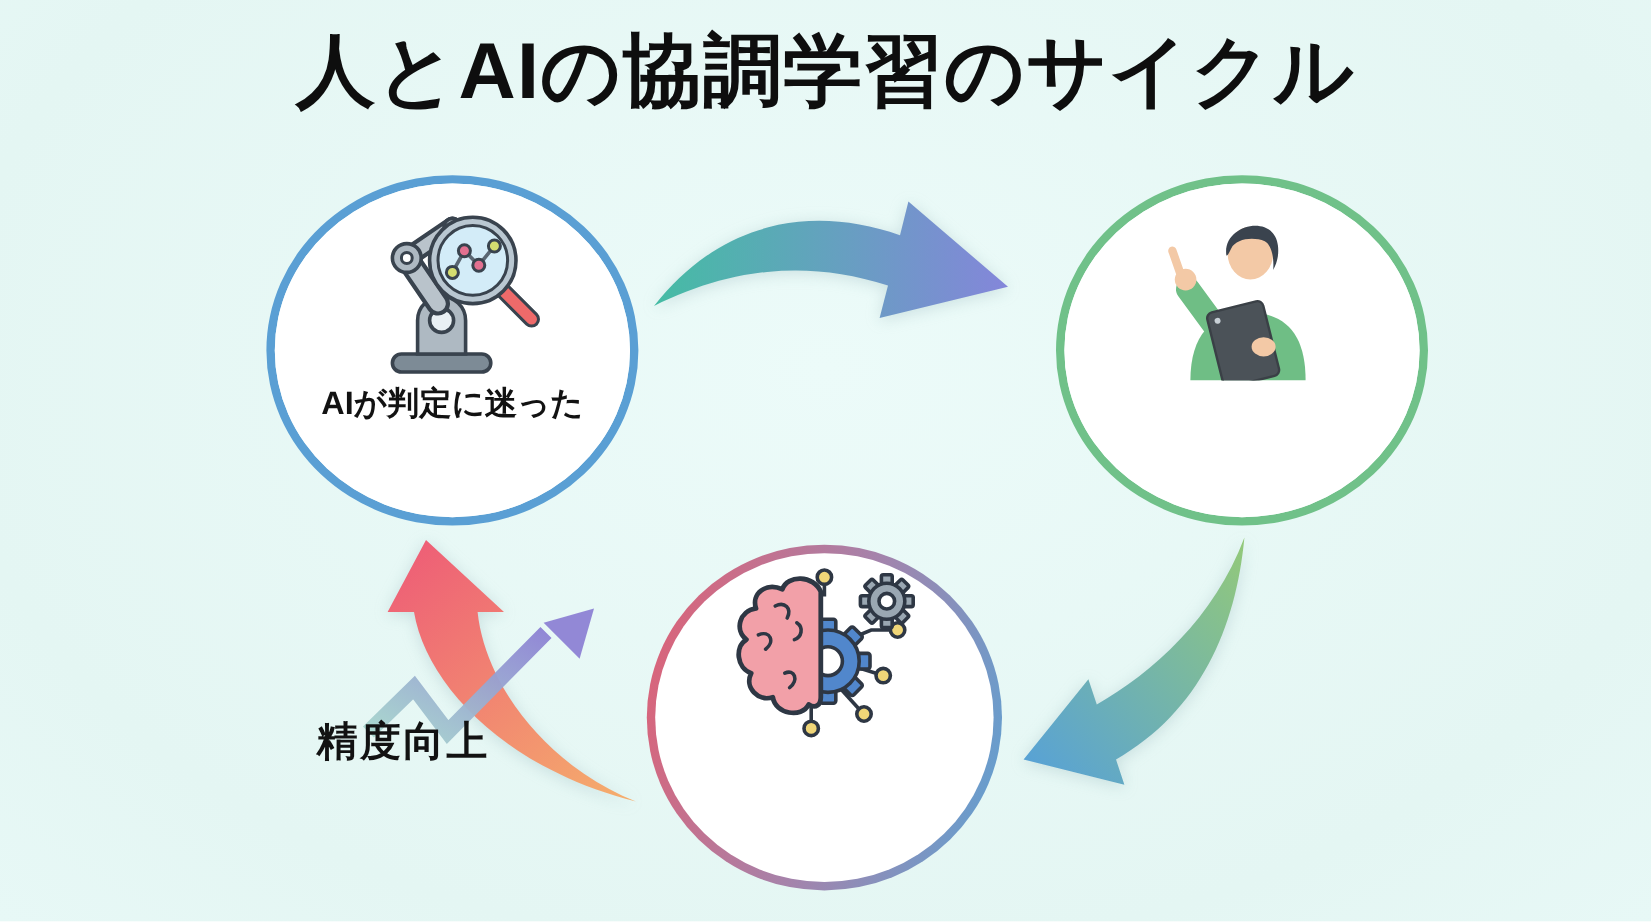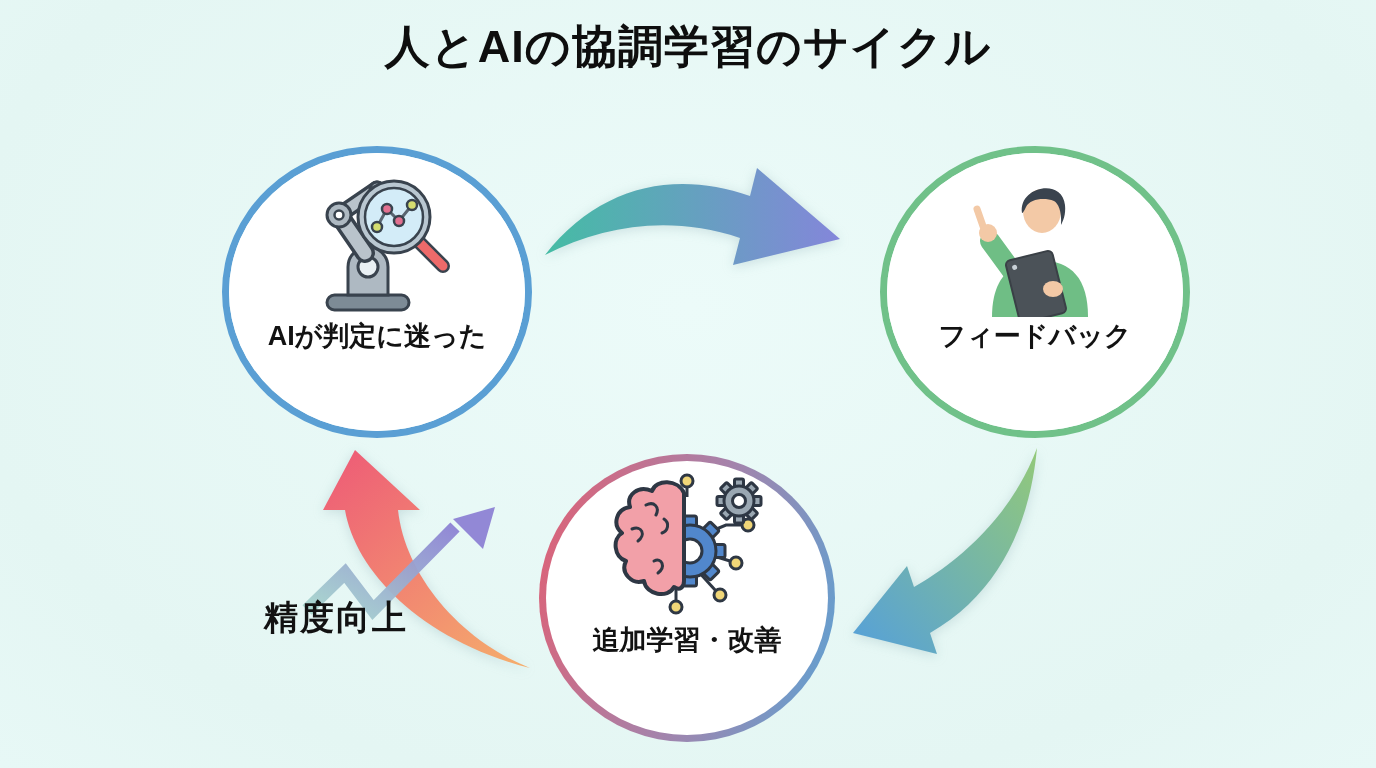"人とAIの協調学習のサイクル" .title { font-size: 45px -> 66px }
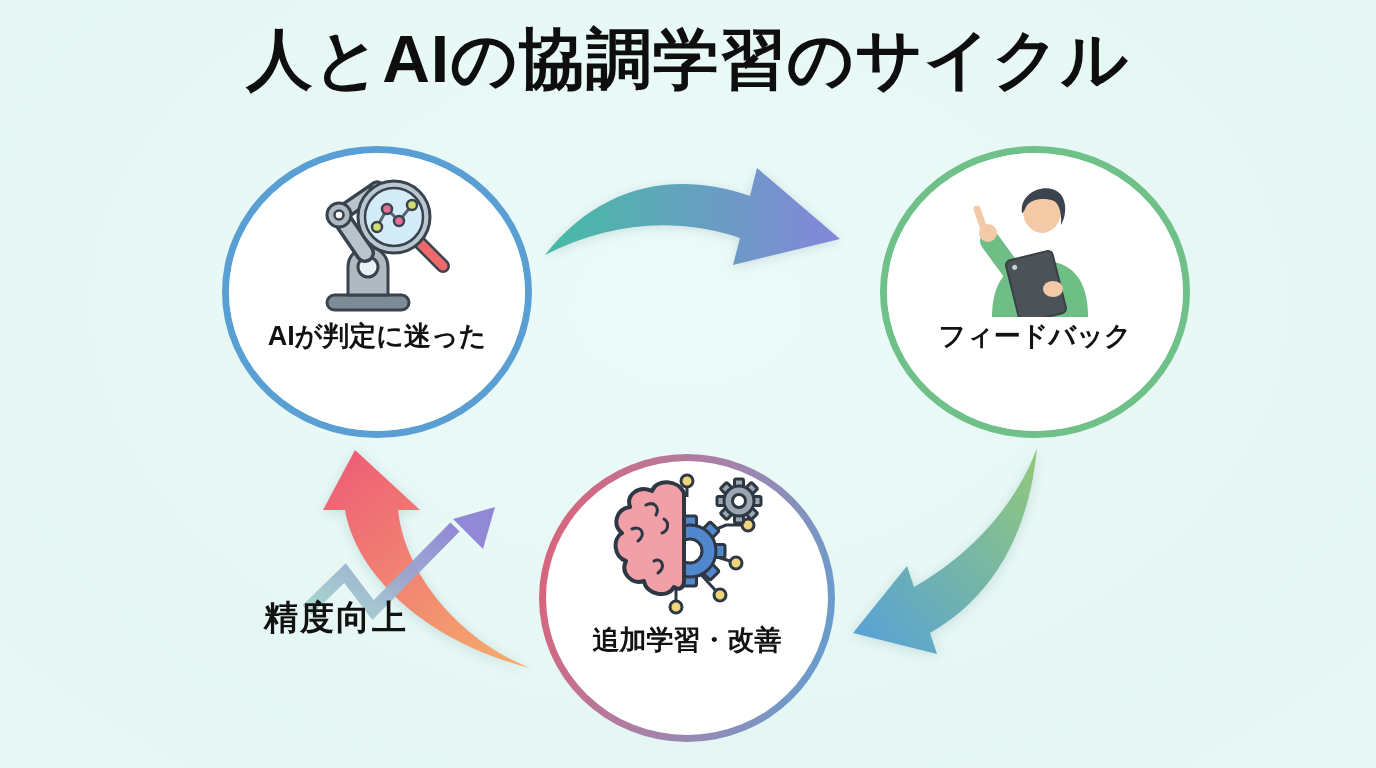"フィードバック" div { html: <div>フィードバック</div> -> none }
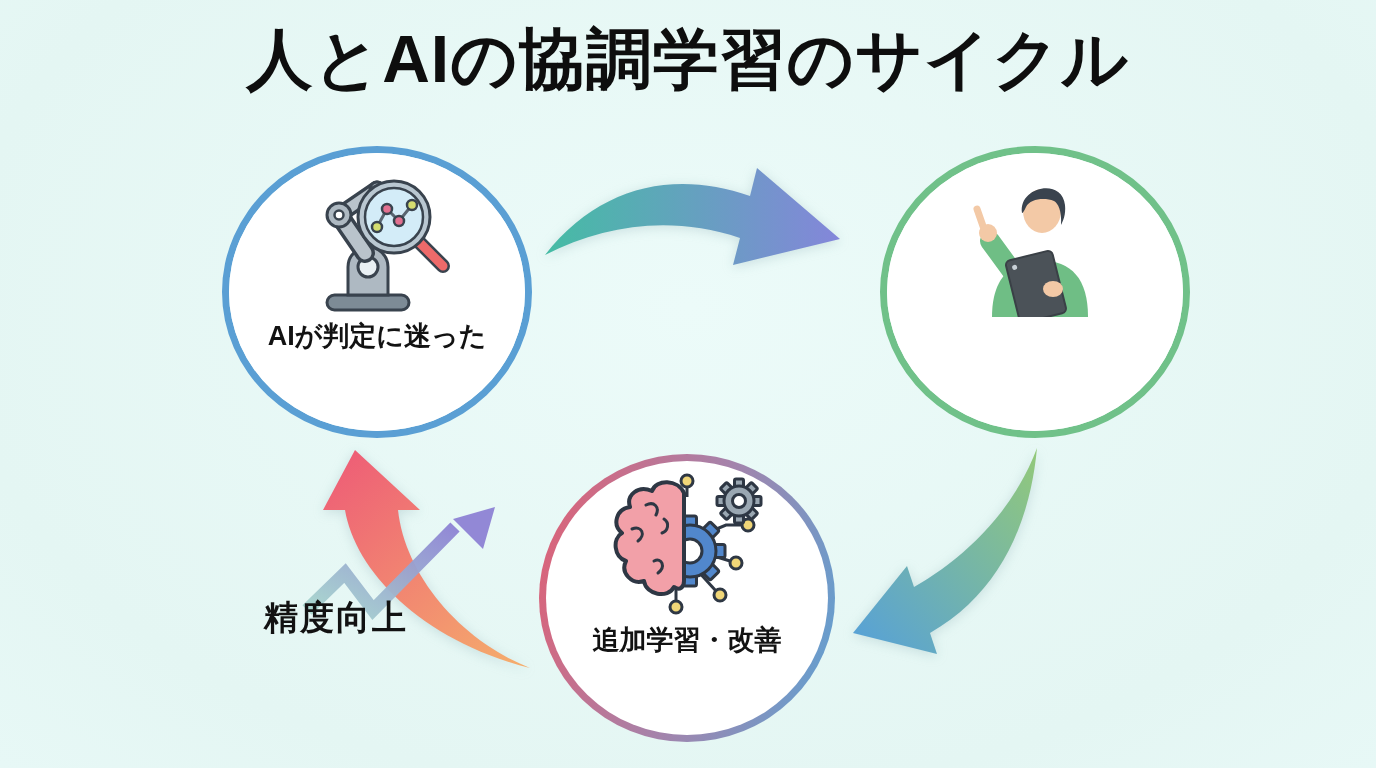"追加学習・改善" div { html: <div>追加学習・改善</div> -> none }
